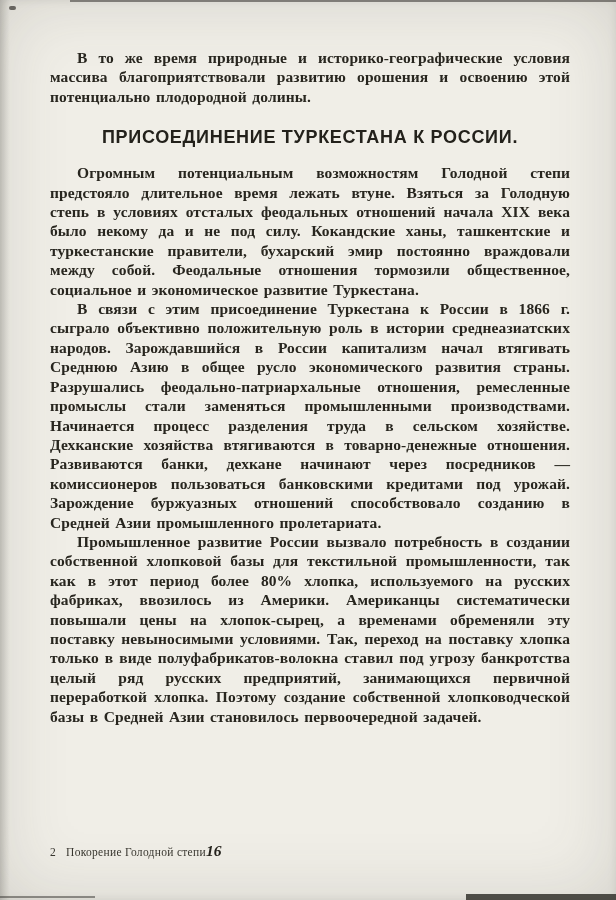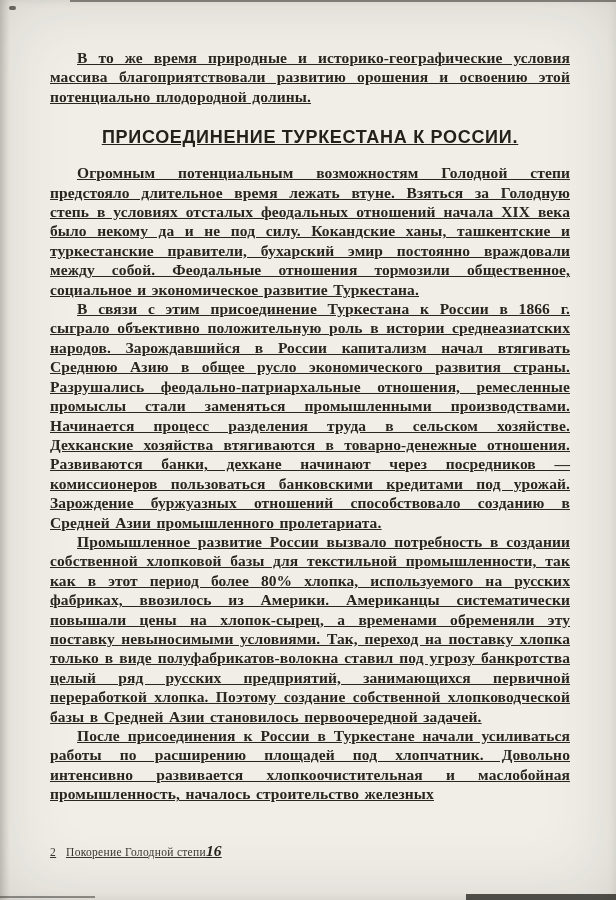"В то же время природные" * { text-decoration: underline -> none }
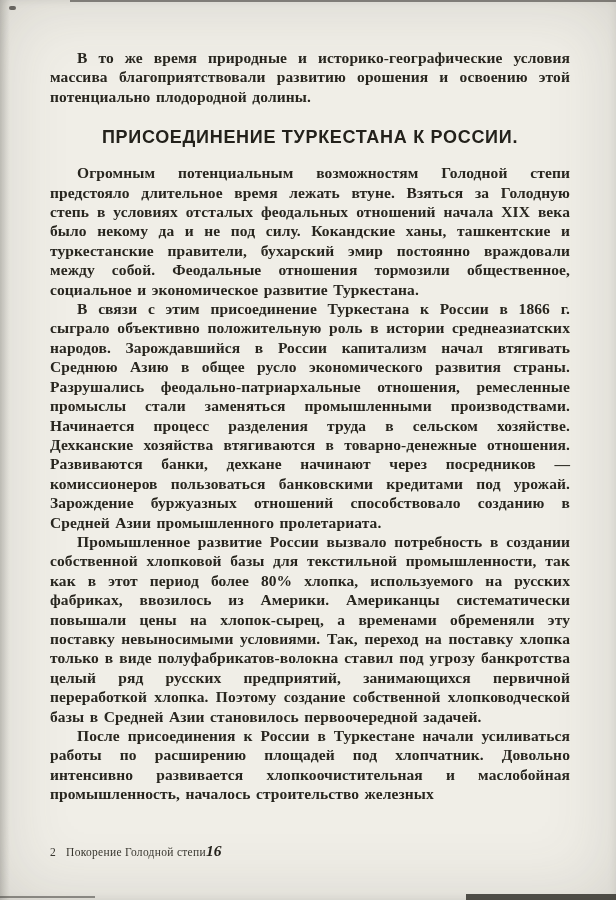"После присоединения к России в" p.body-para { html: <p>После присоединения к России в Туркестане начали усиливаться работы по расширению площадей под хлопчатник. Довольно интенсивно развивается хлопкоочистительная и маслобойная промышленность, началось строительство железных</p> -> none }
